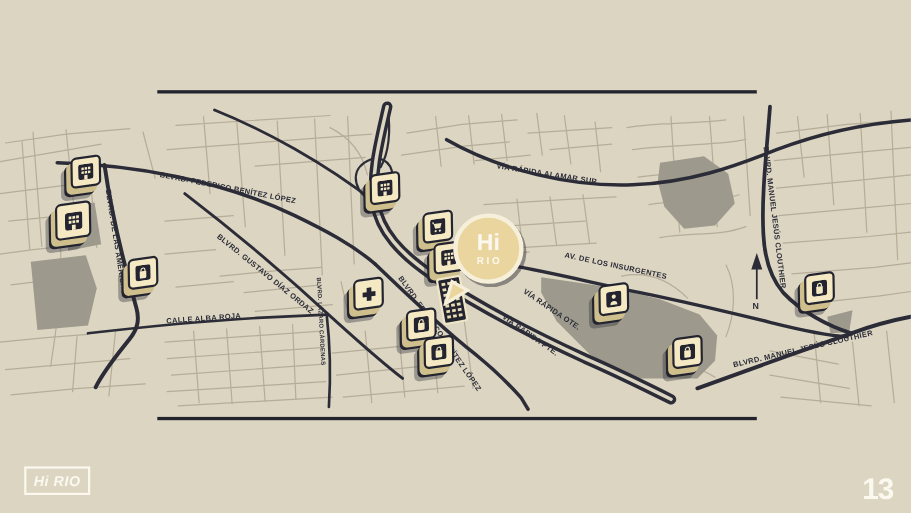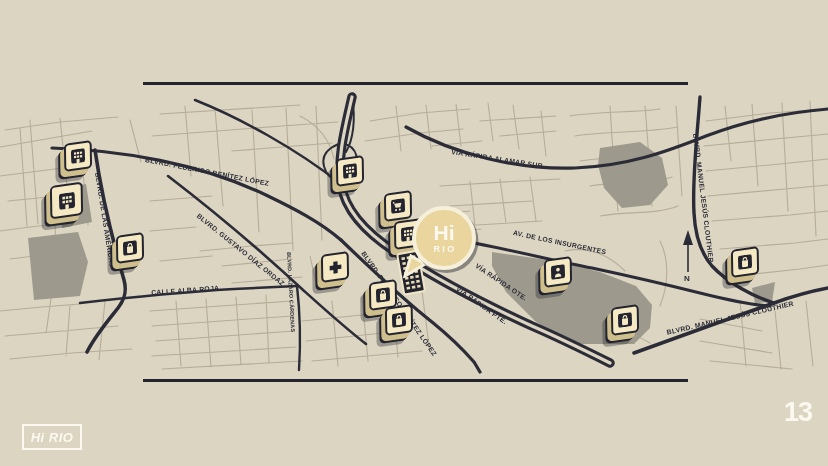"Hi" .callout { top: 206px -> 194px }
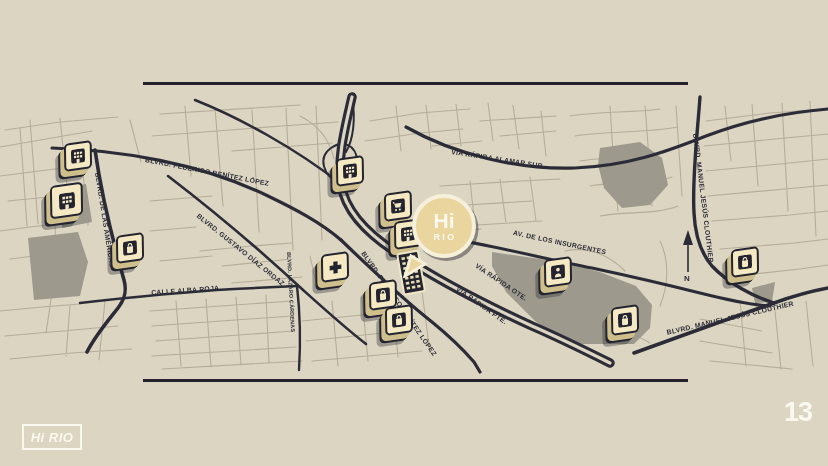"13" .page-number { top: 397px -> 430px }
